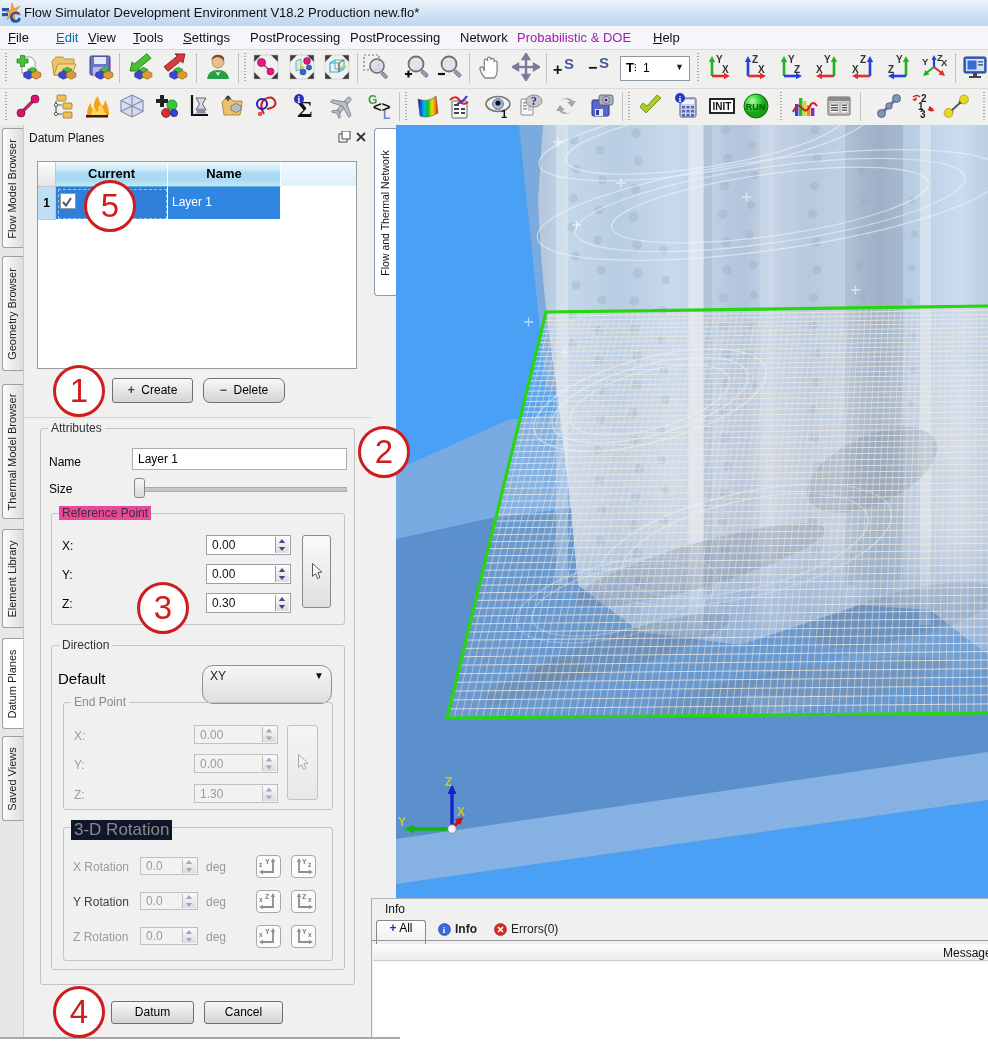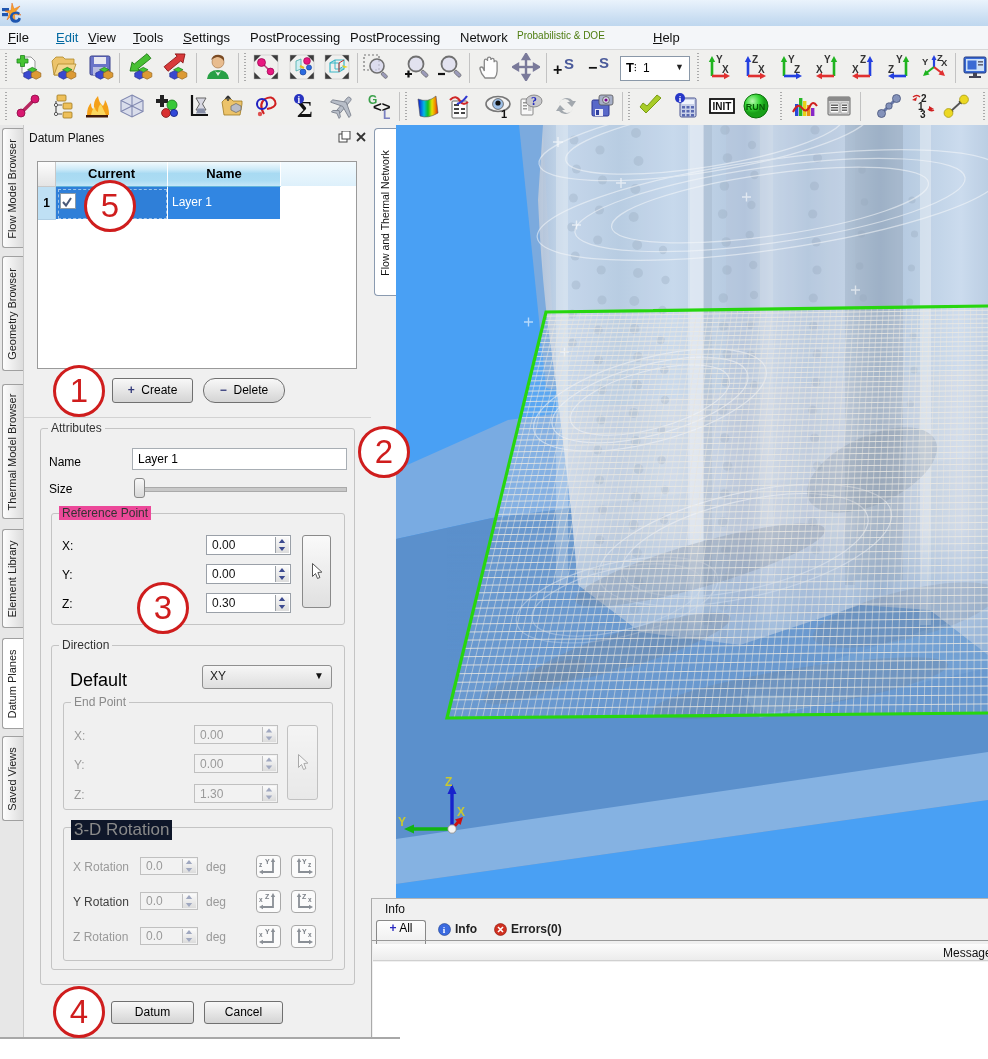"Flow Simulator Development Environment" span { html: none -> <span>Flow Simulator Development Environment V18.2 Production new.flo*</span> }
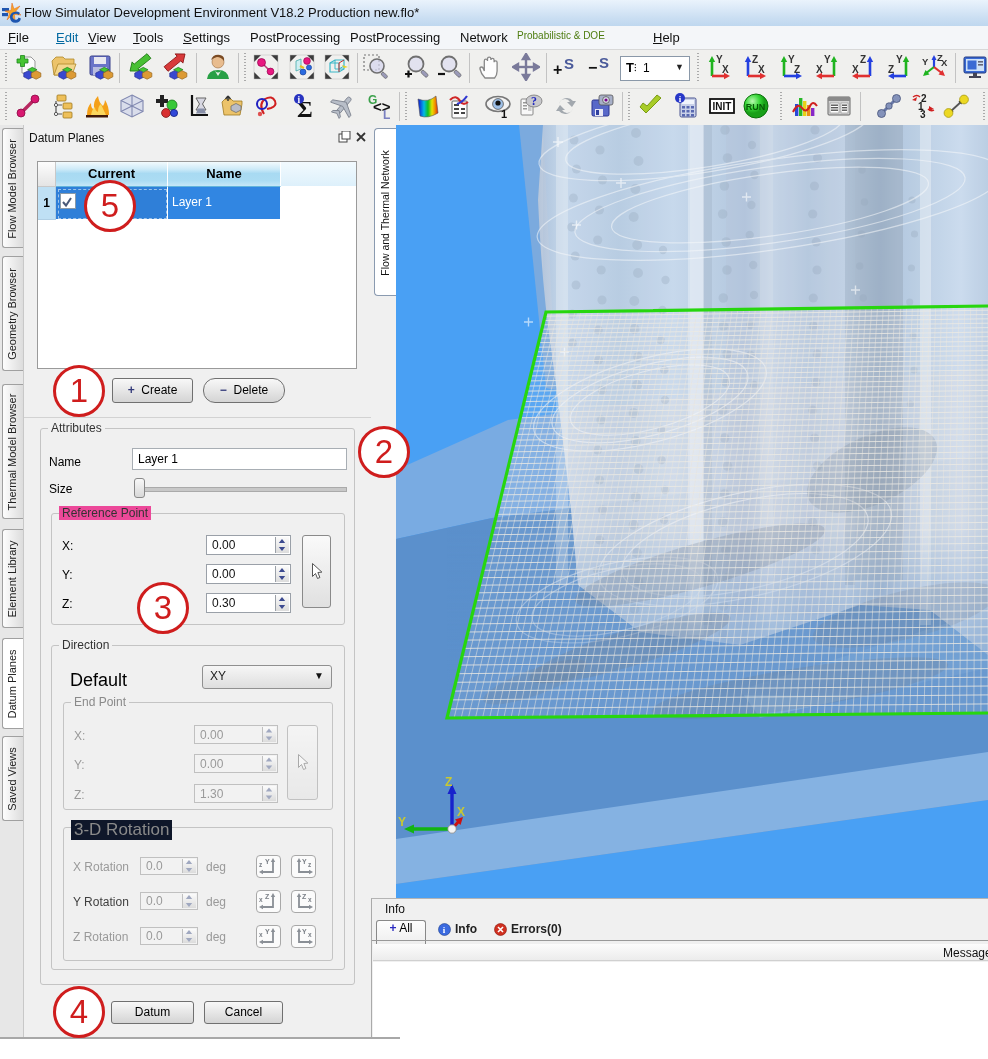"Probabilistic & DOE" span { color: #4d7c0f -> #a21caf; font-size: 10px -> 13px }
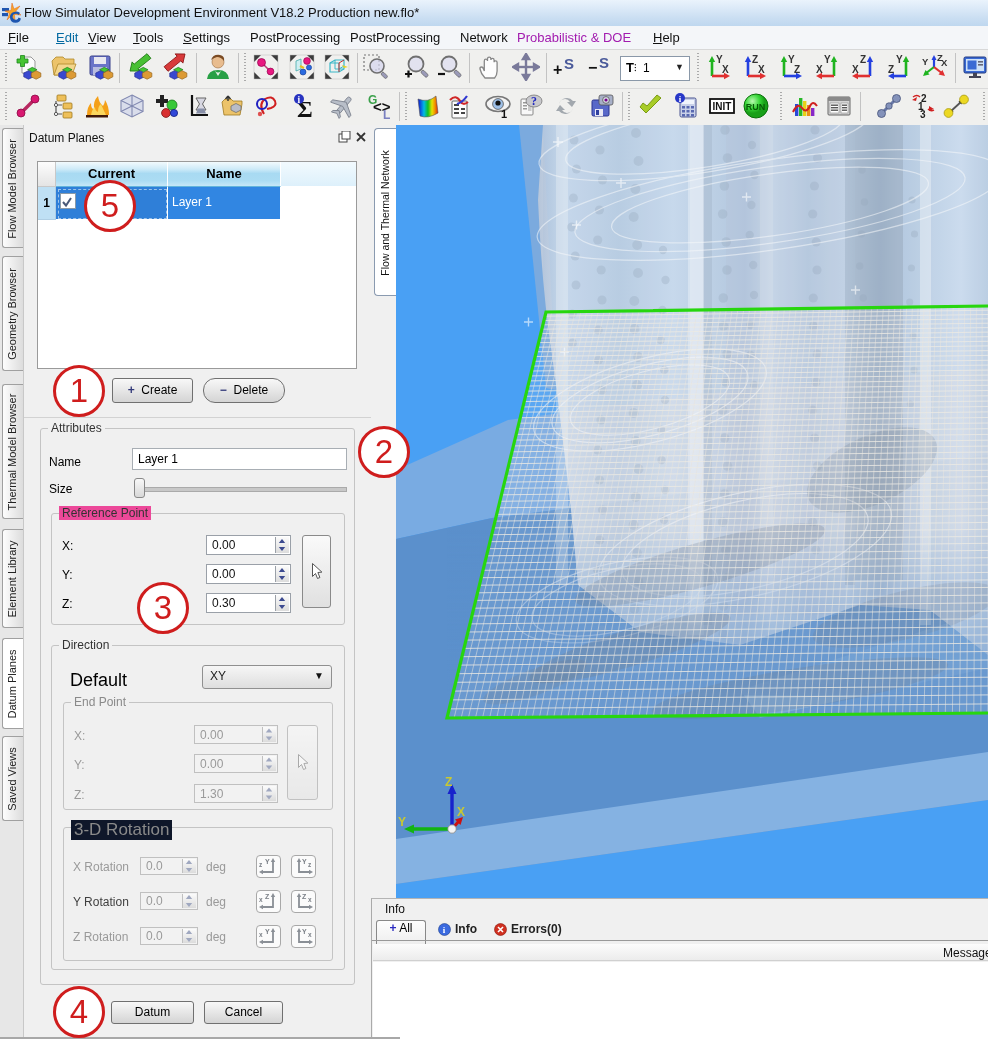"− Delete" div { border-radius: 12px -> 7px }
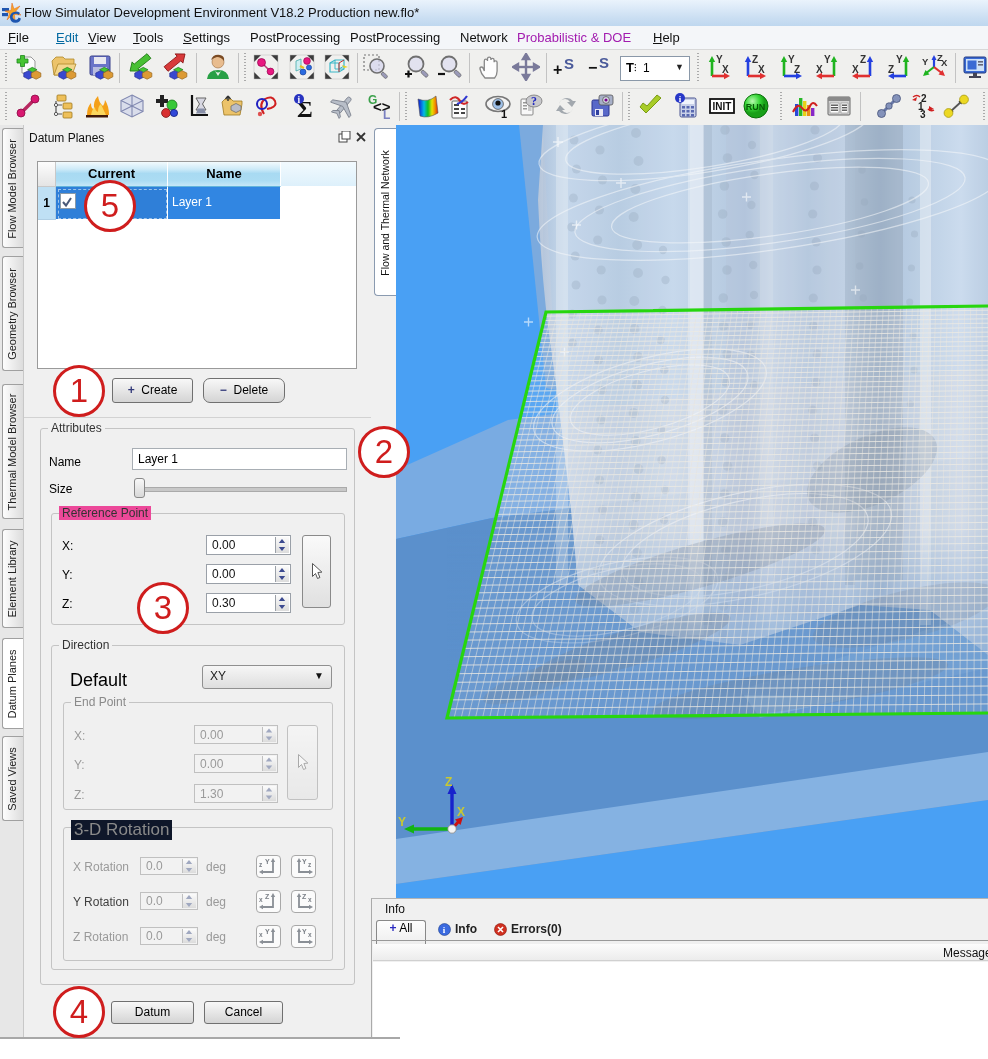"Default" span { font-size: 18px -> 15px; left: 46px -> 34px }
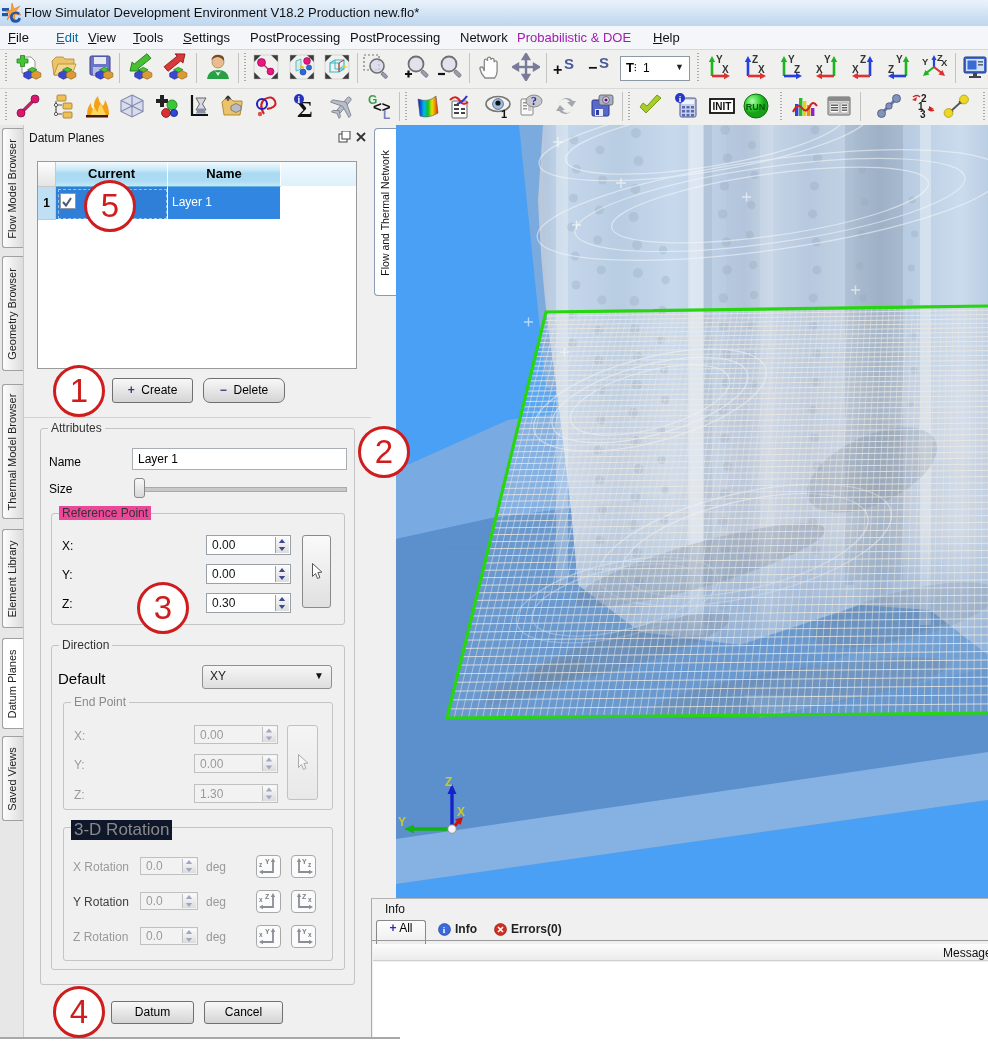"XY" div { border-radius: 3px -> 11px; height: 24px -> 39px }
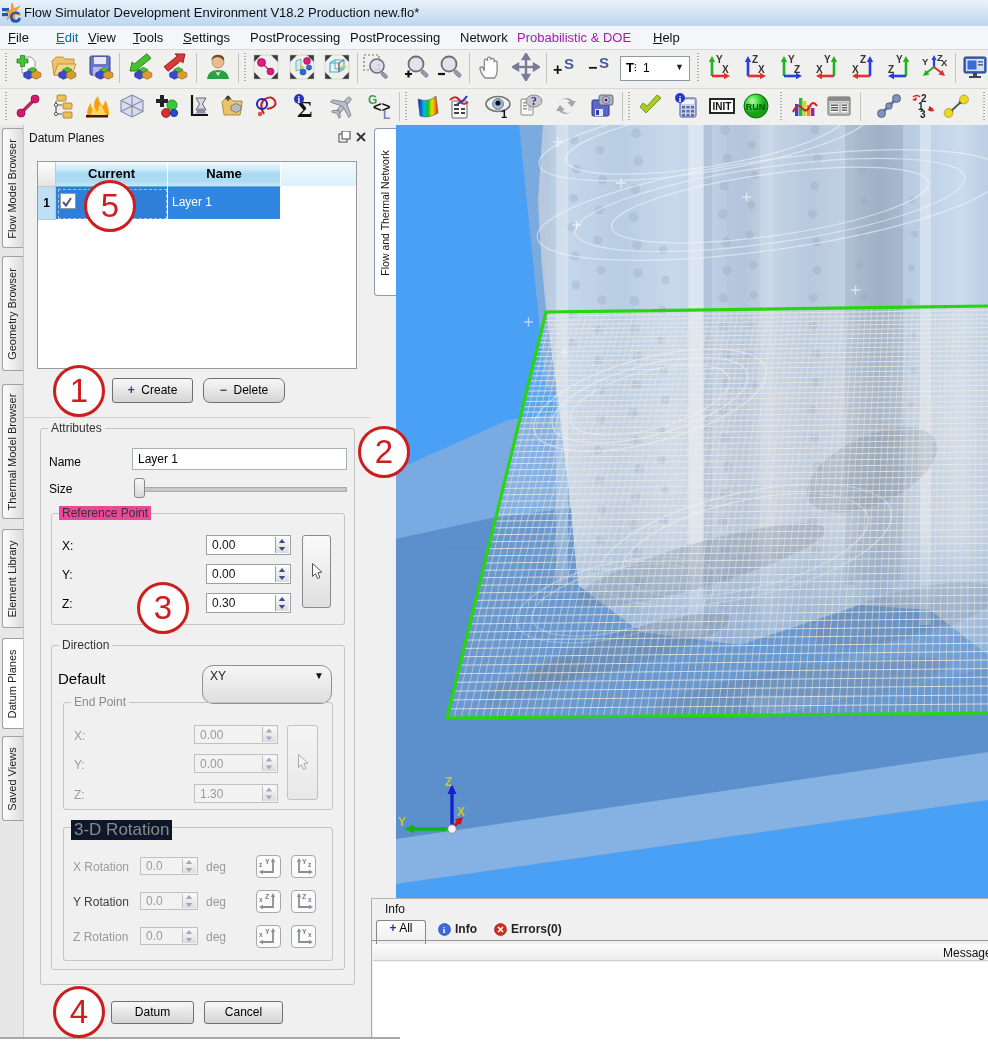"Errors(0)" span { font-weight: bold -> normal }
